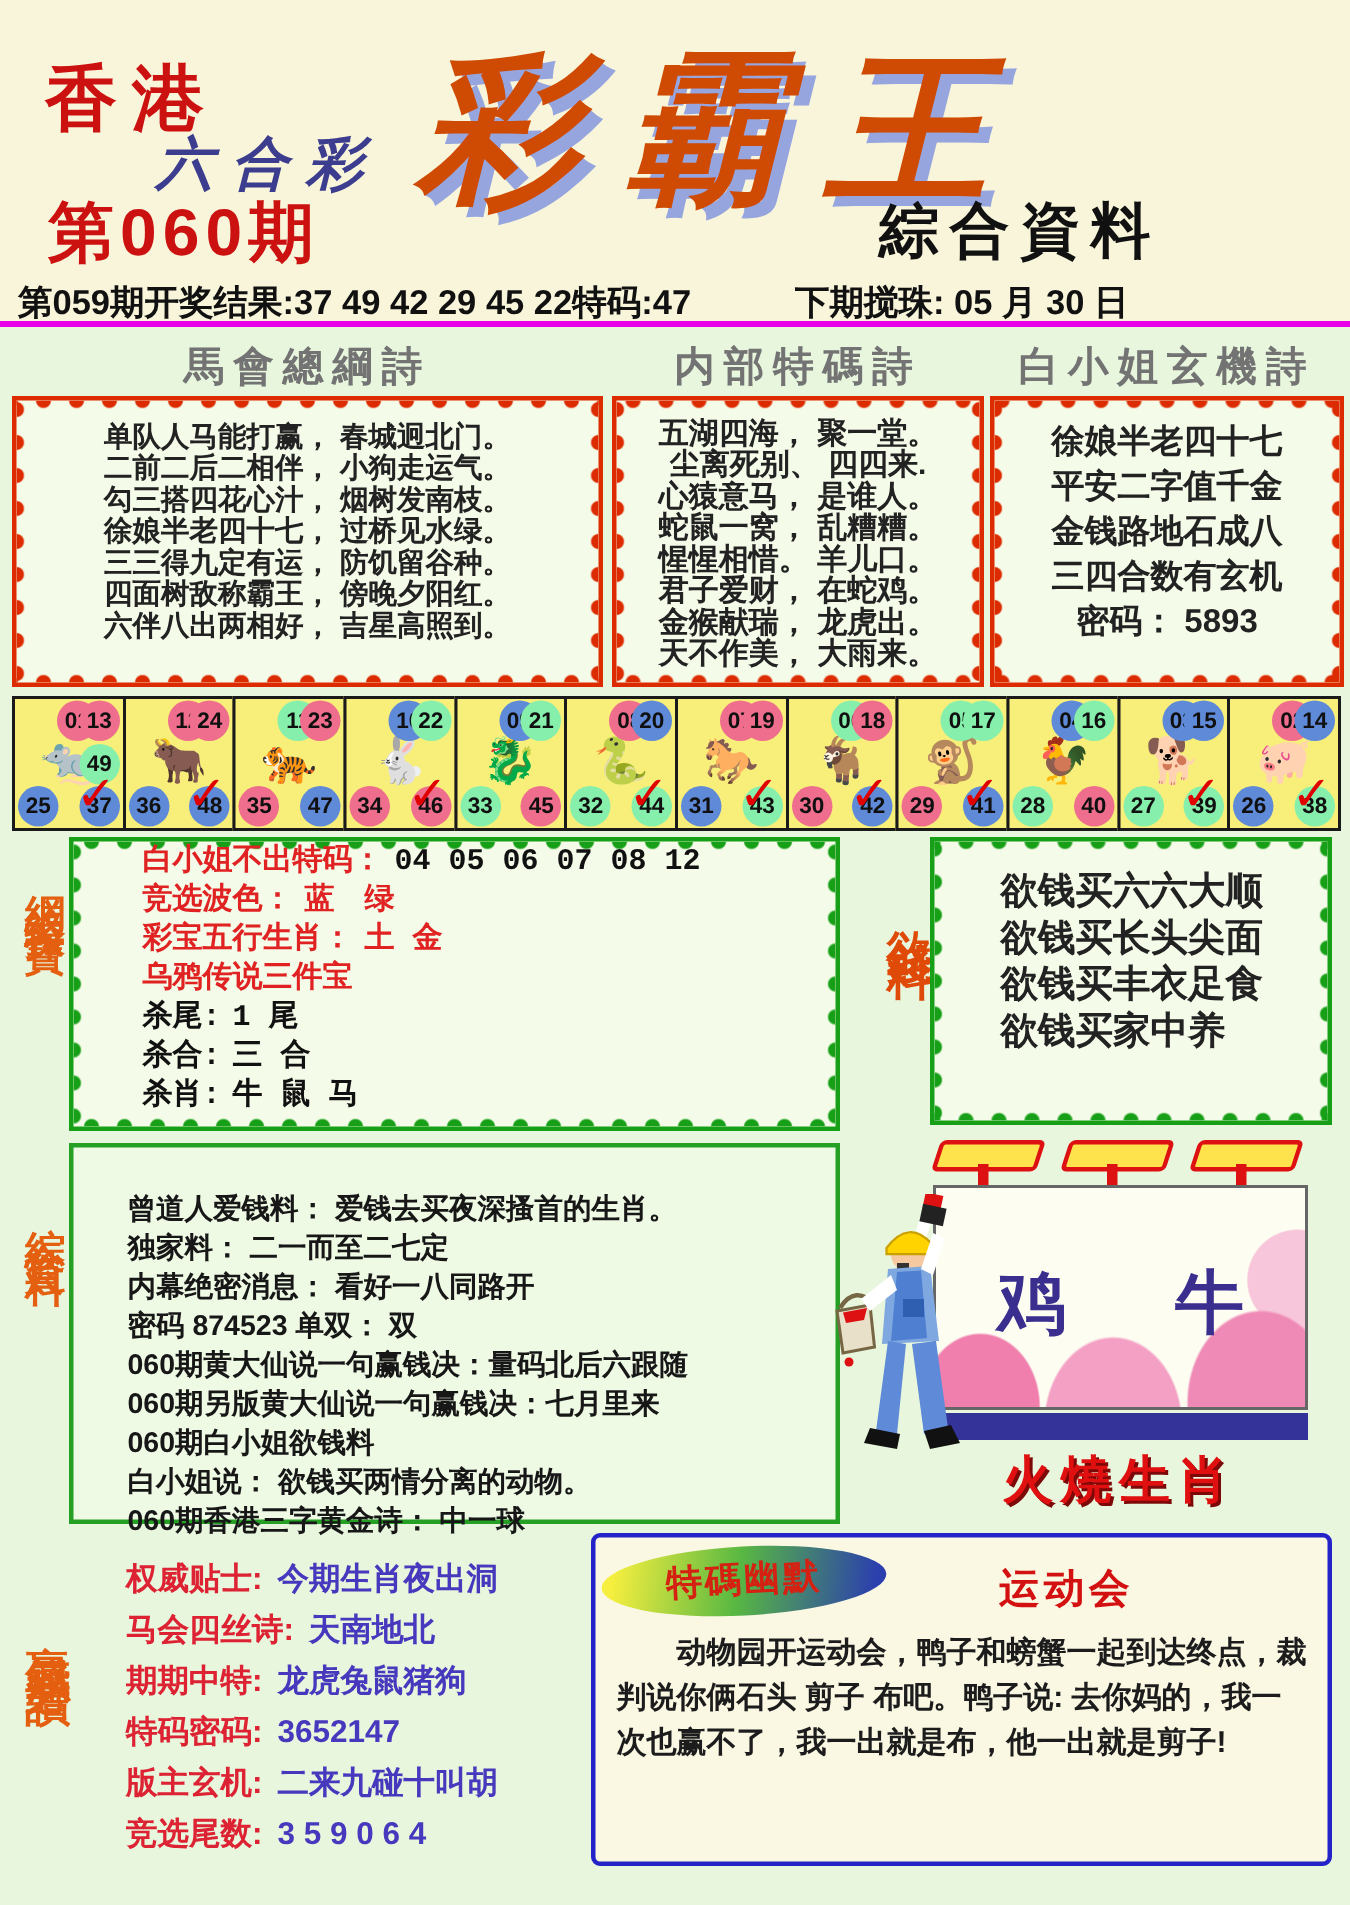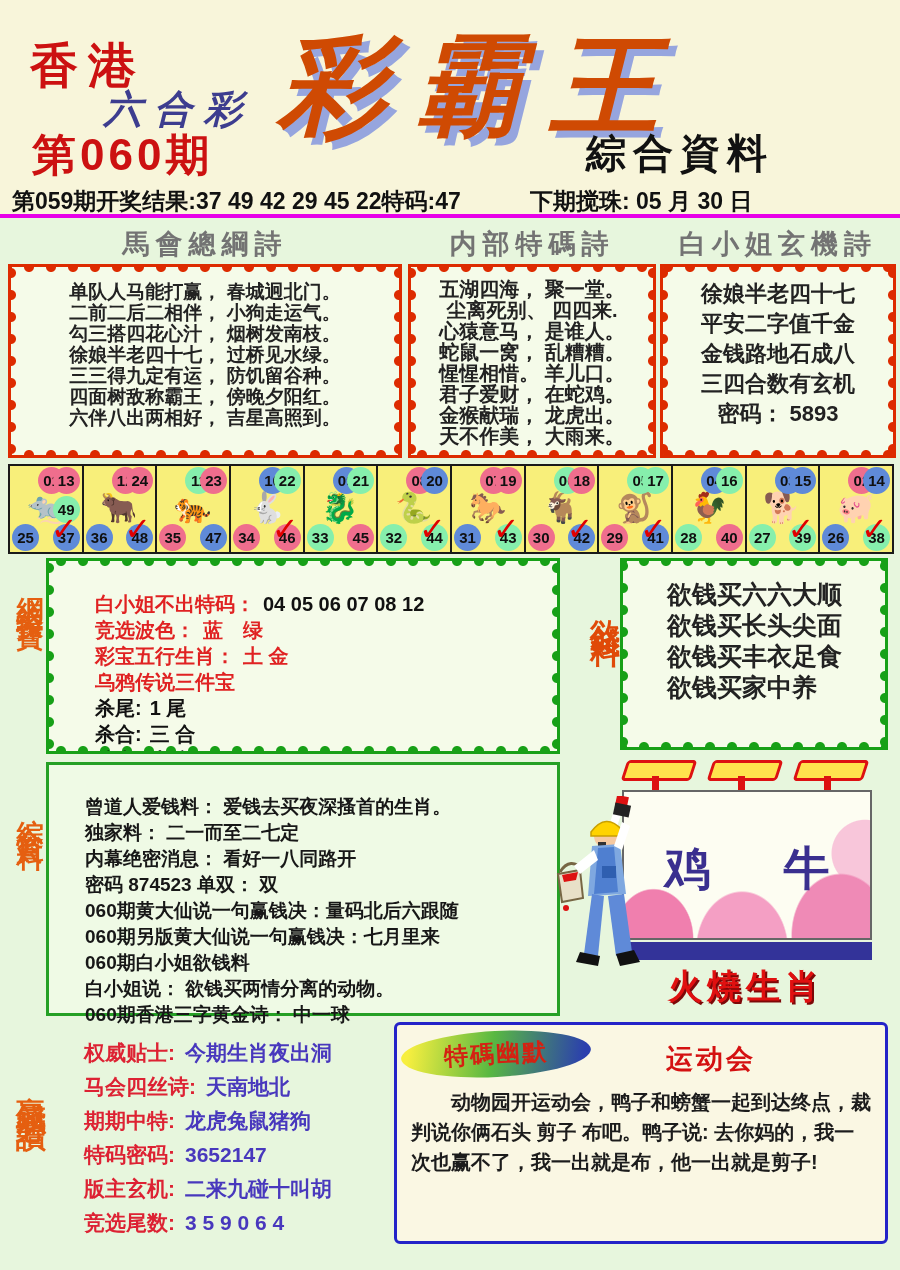"白小姐不出特码： 04 05 06 07" .netbox { font-family: none -> Liberation Mono, monospace; padding: 30px 8px 6px 46px -> 1px 8px 6px 46px }
